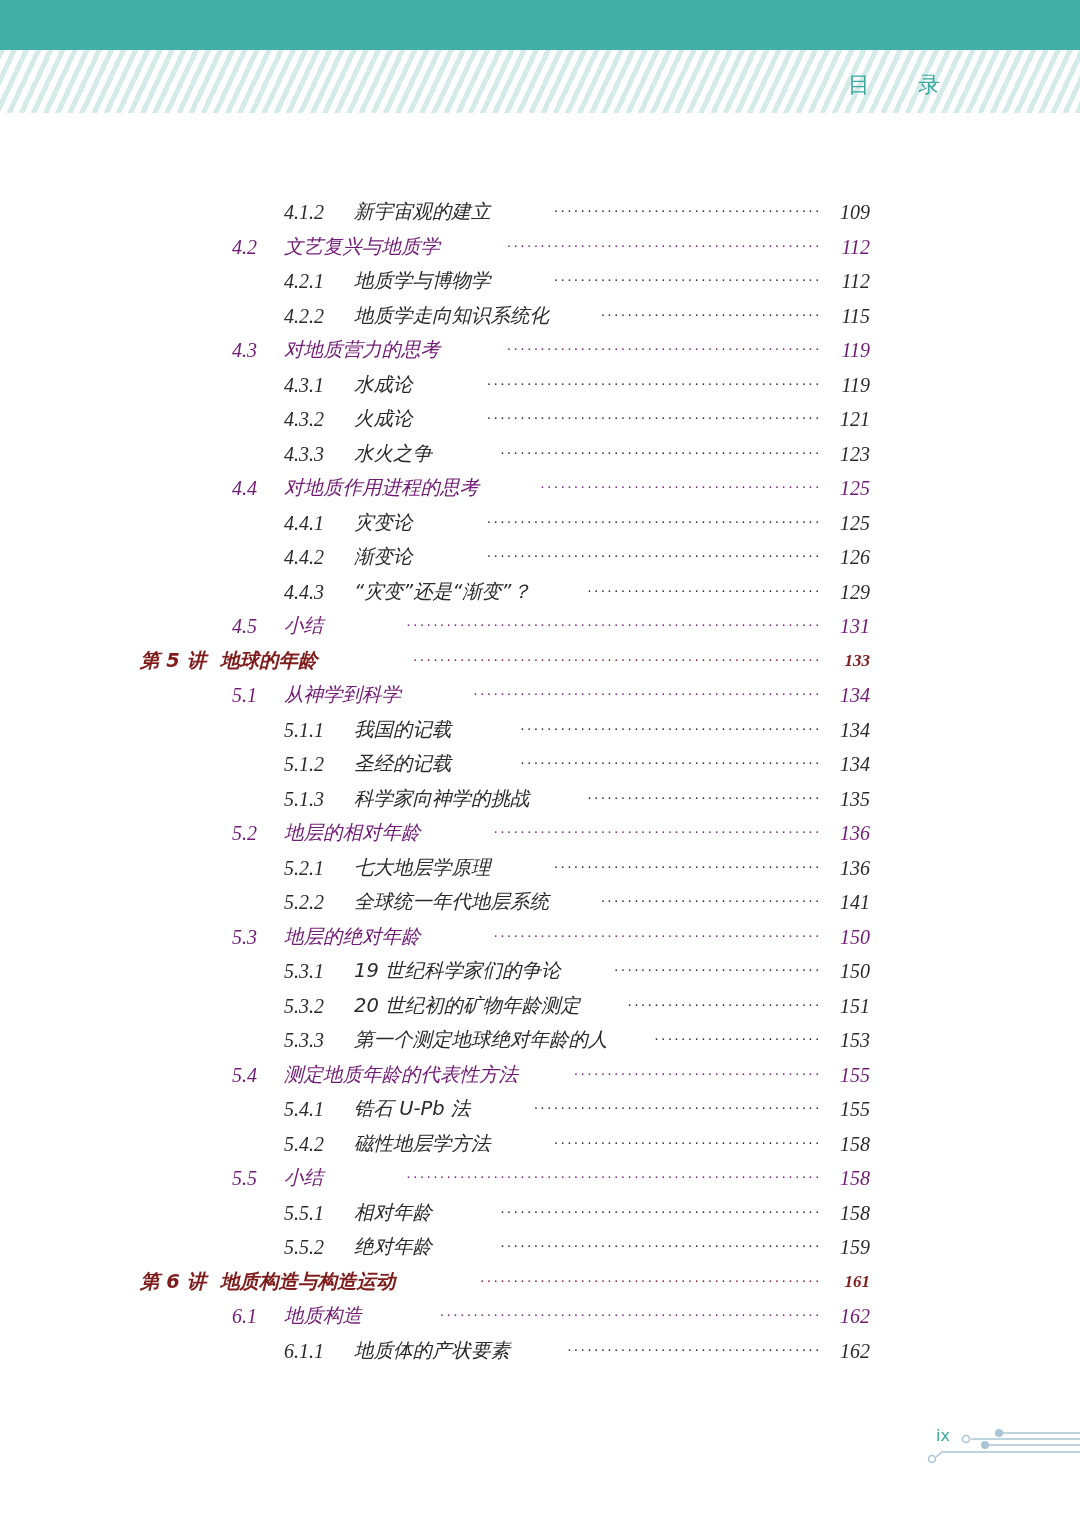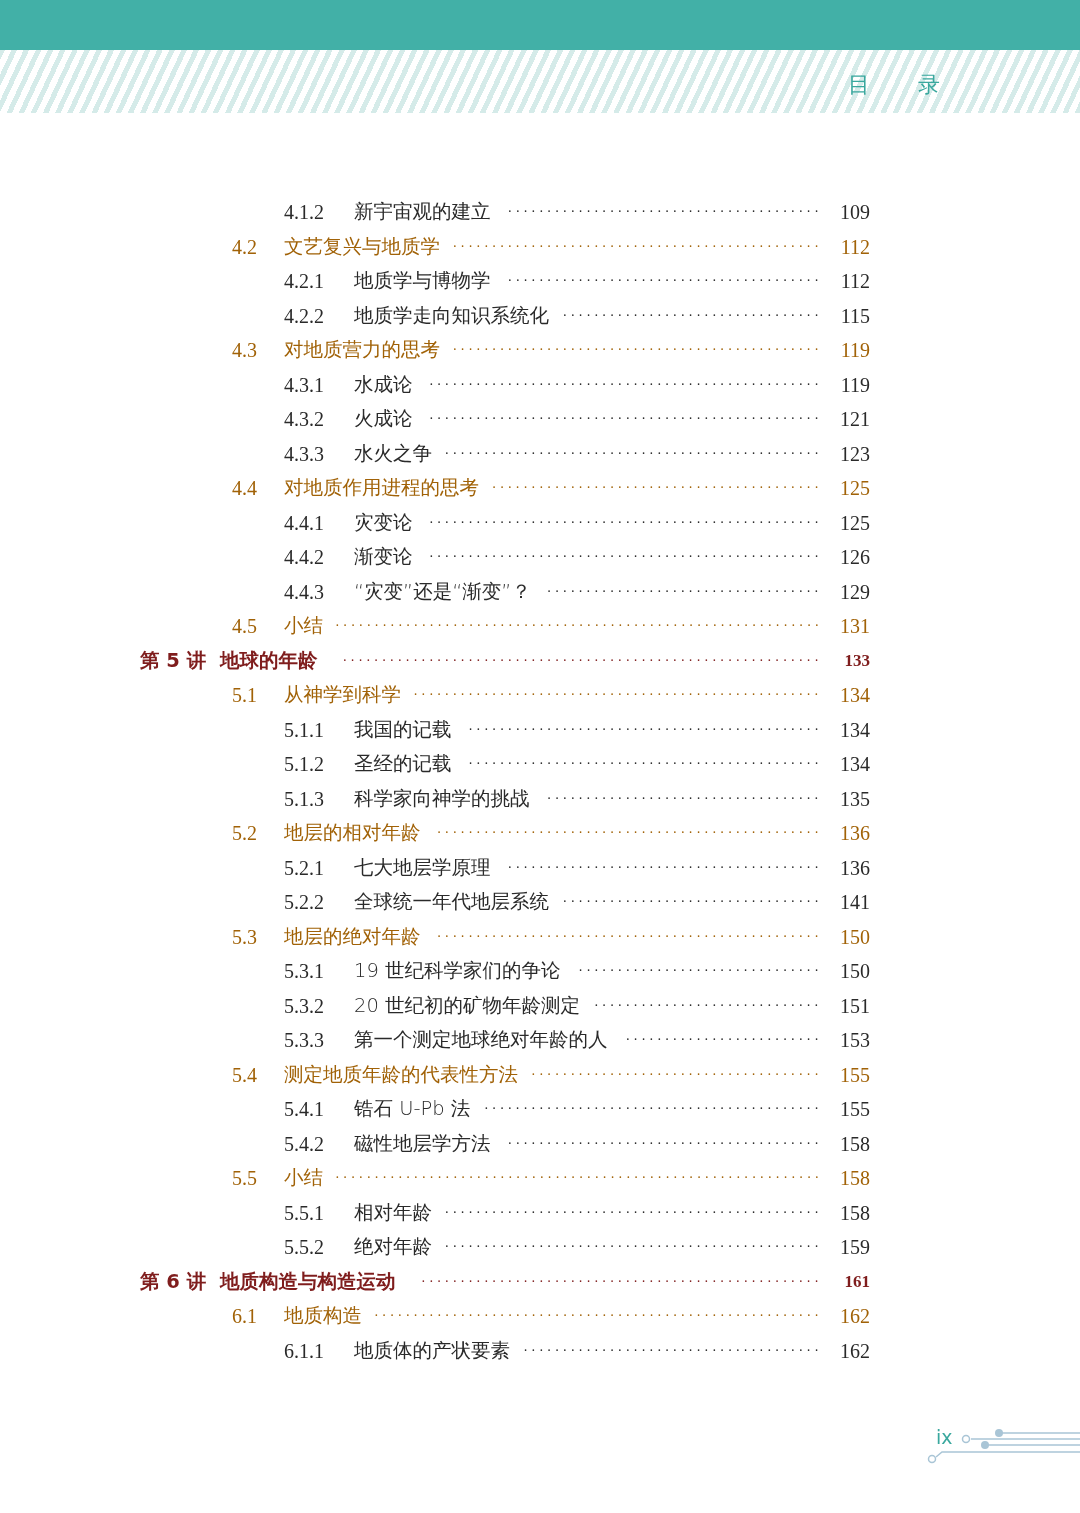"4.1.2" .row { font-style: none -> italic }
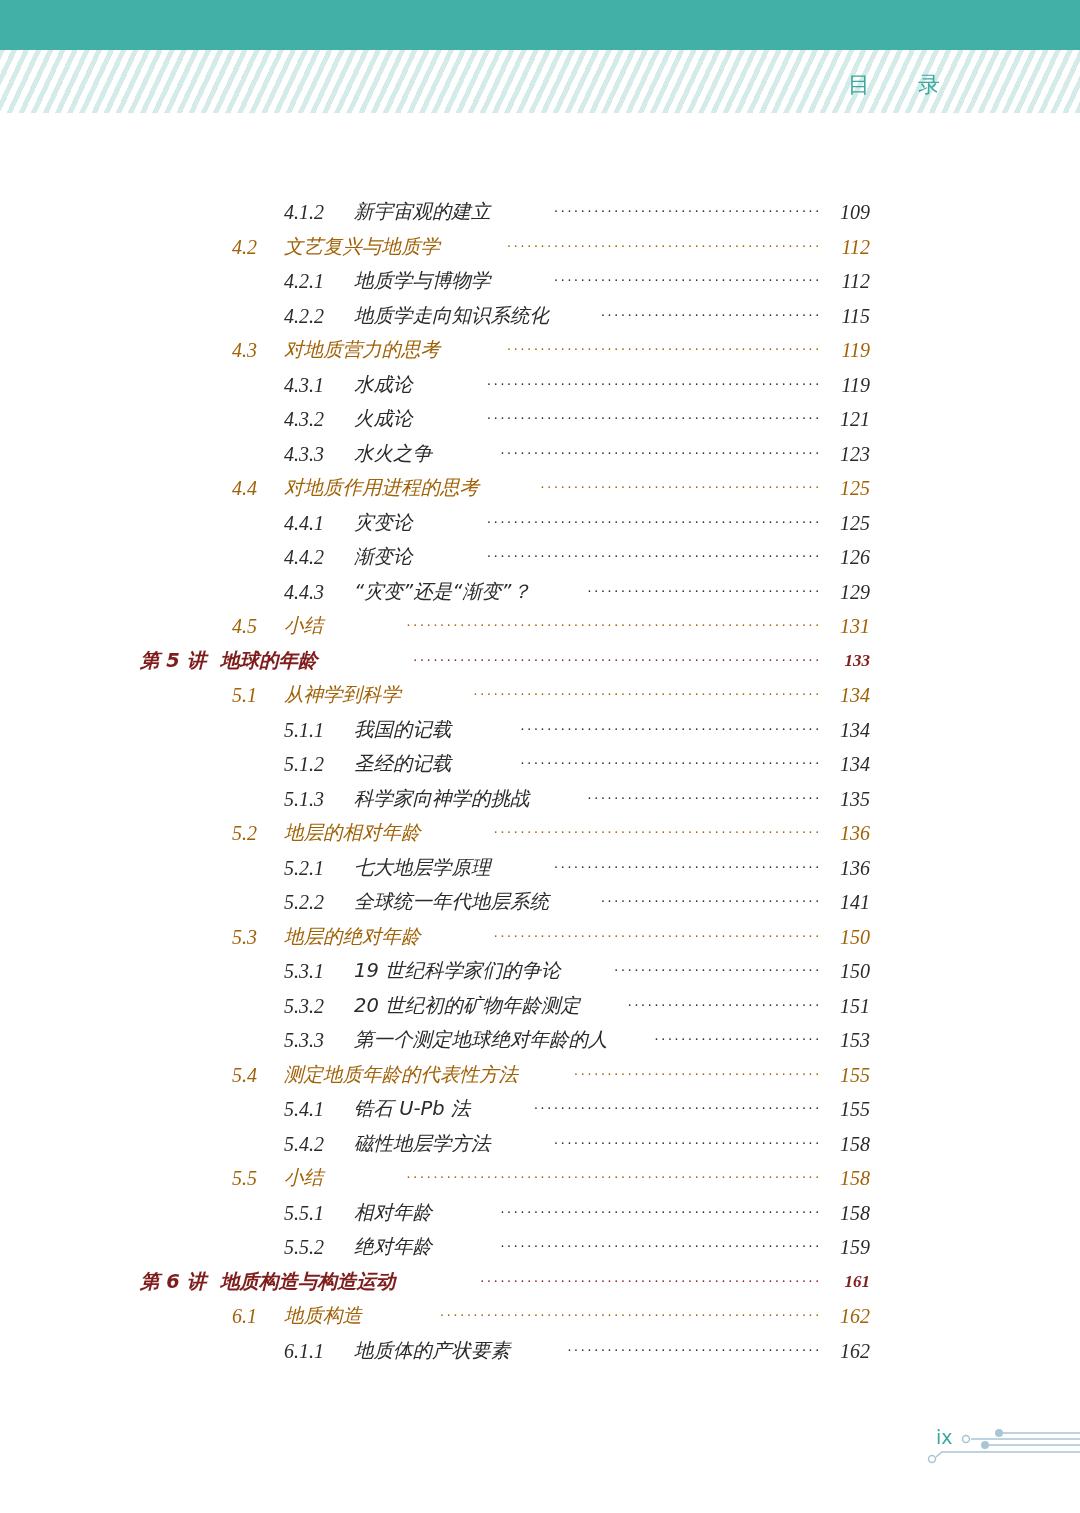"4.2" .section { color: #a16207 -> #701a75 }
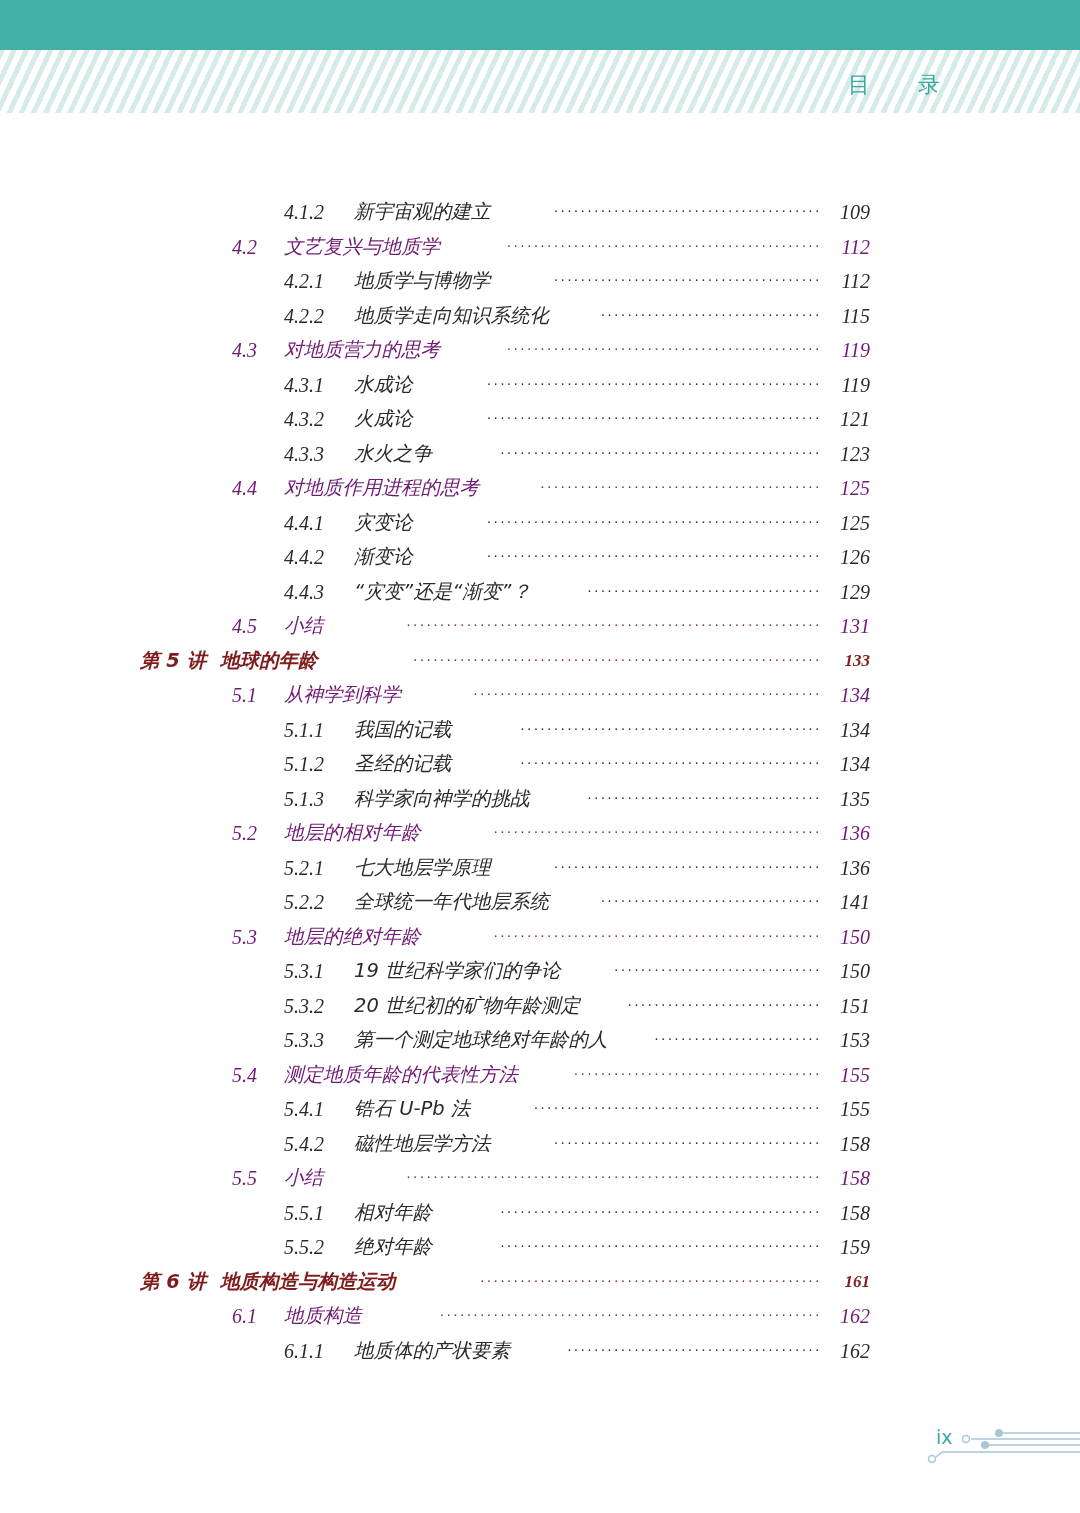"ix" .page-num { font-size: 19px -> 16px }
